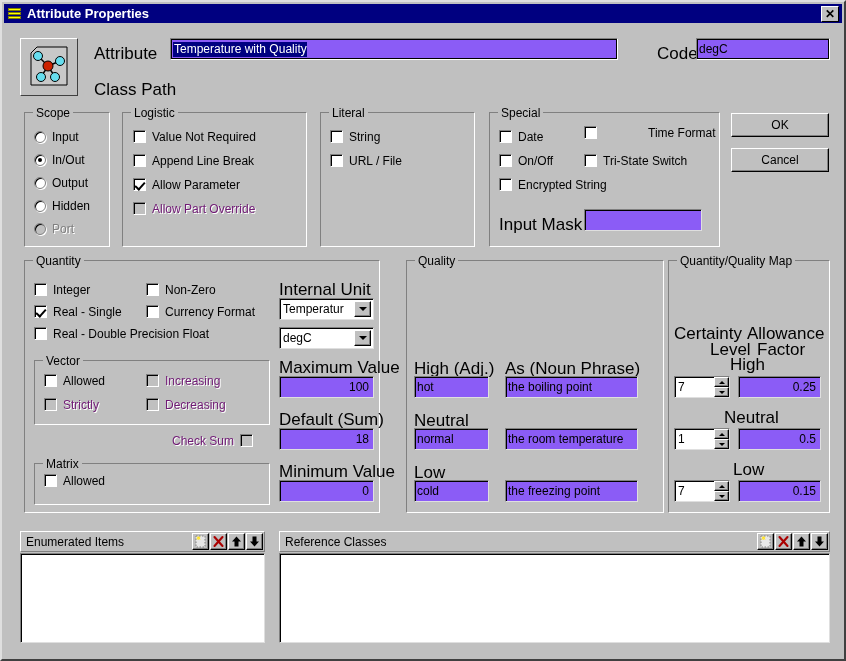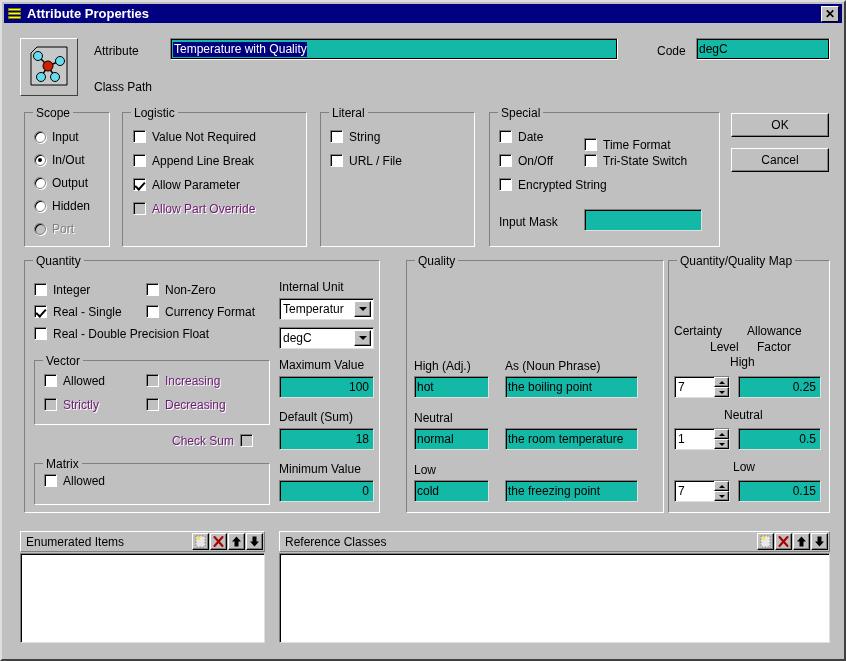"Attribute" .lbl { font-size: 12px -> 17px }
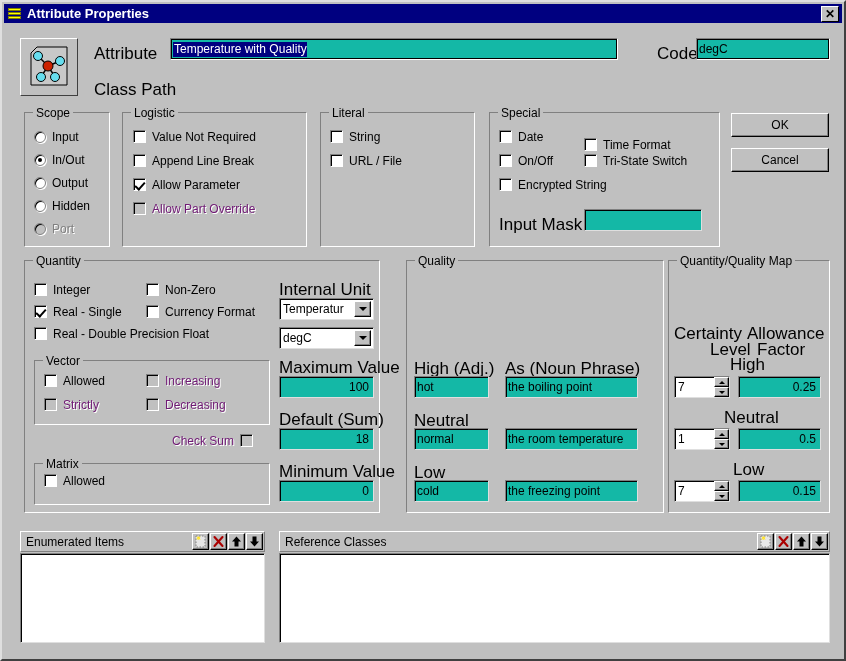"Temperature with Quality" .field { background: #14b8a6 -> #8b5cf6 }
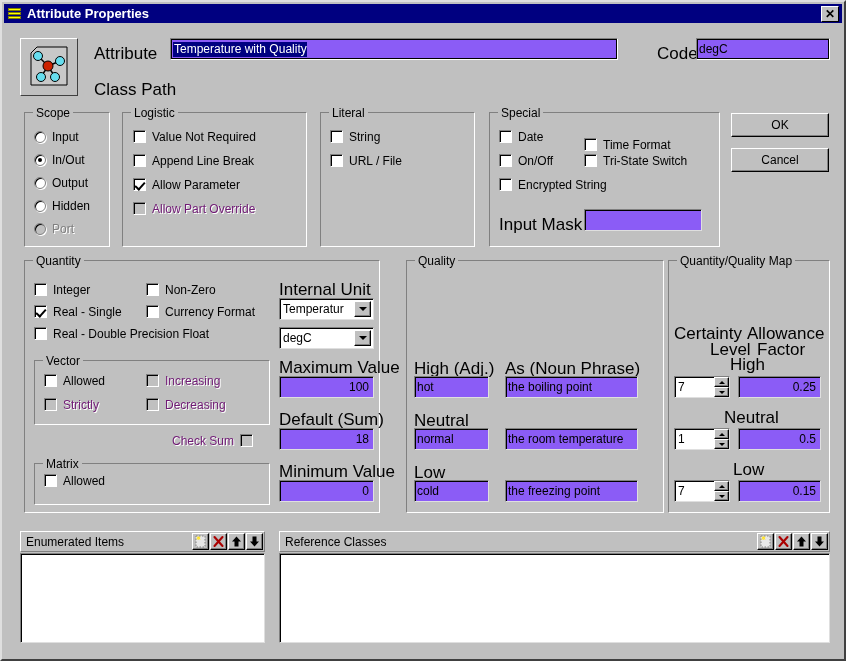"Time Format" div.cb { gap: none -> 45px; top: 136px -> 124px }
